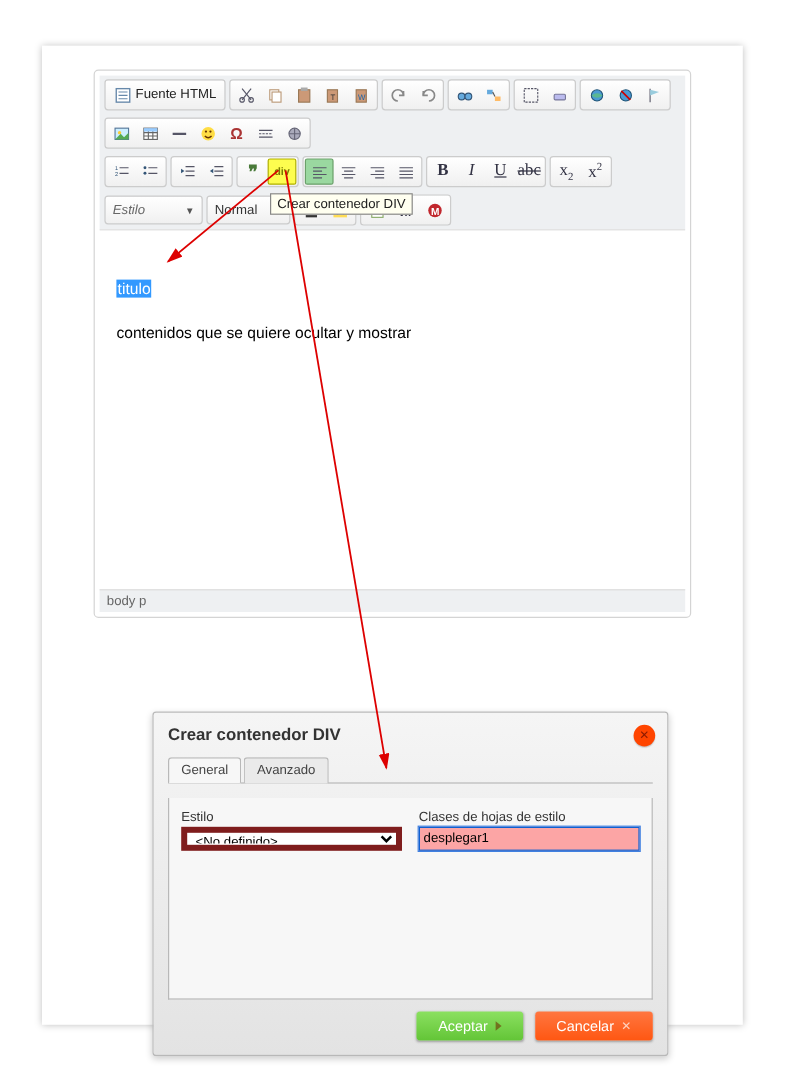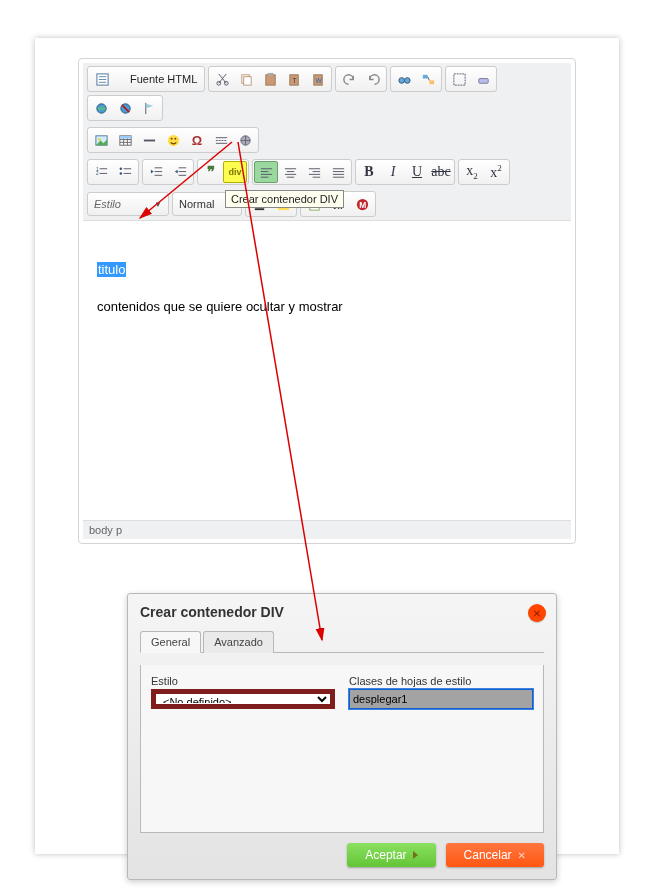"Fuente HTML" .source-btn { gap: 20px -> 3px }
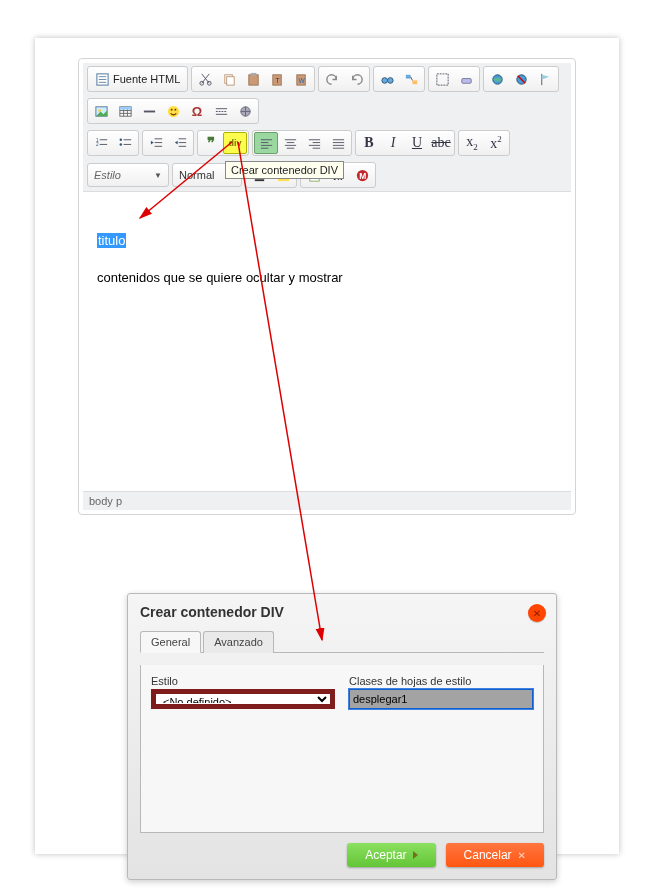"desplegar1" .form-input { background: #a3a3a3 -> #fca5a5 }
